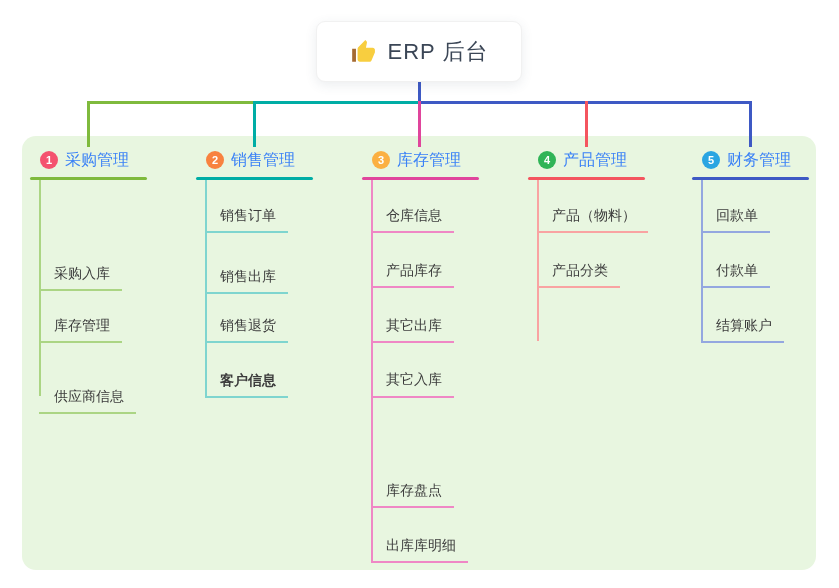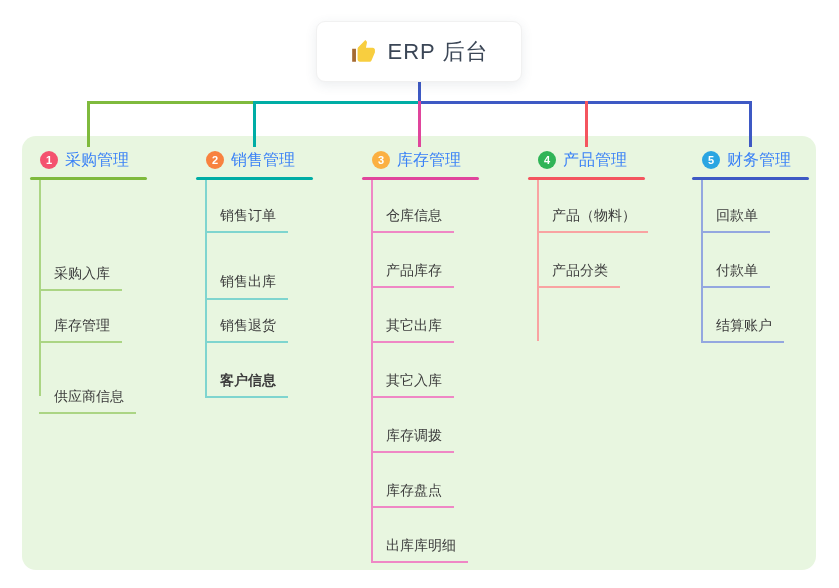"销售出库" div.child-row { font-family: Liberation Serif, serif -> none; top: 124px -> 118px }
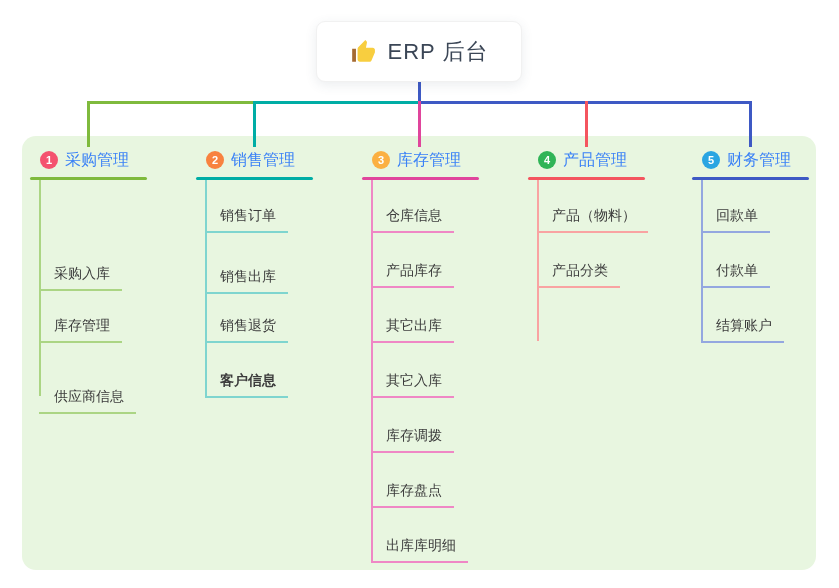"其它入库" div.child-row { font-family: none -> Liberation Serif, serif }
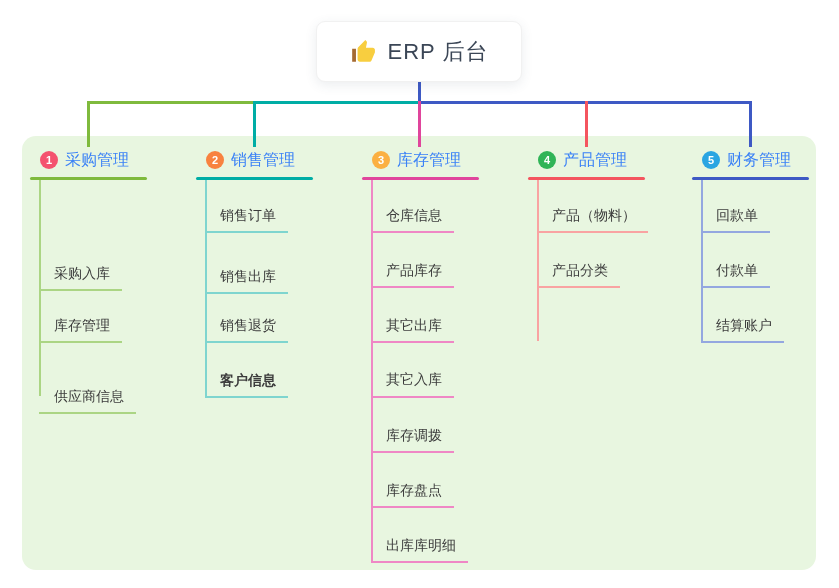"库存调拨" div.child-row { html: <div><span>库存调拨</span></div> -> none }
